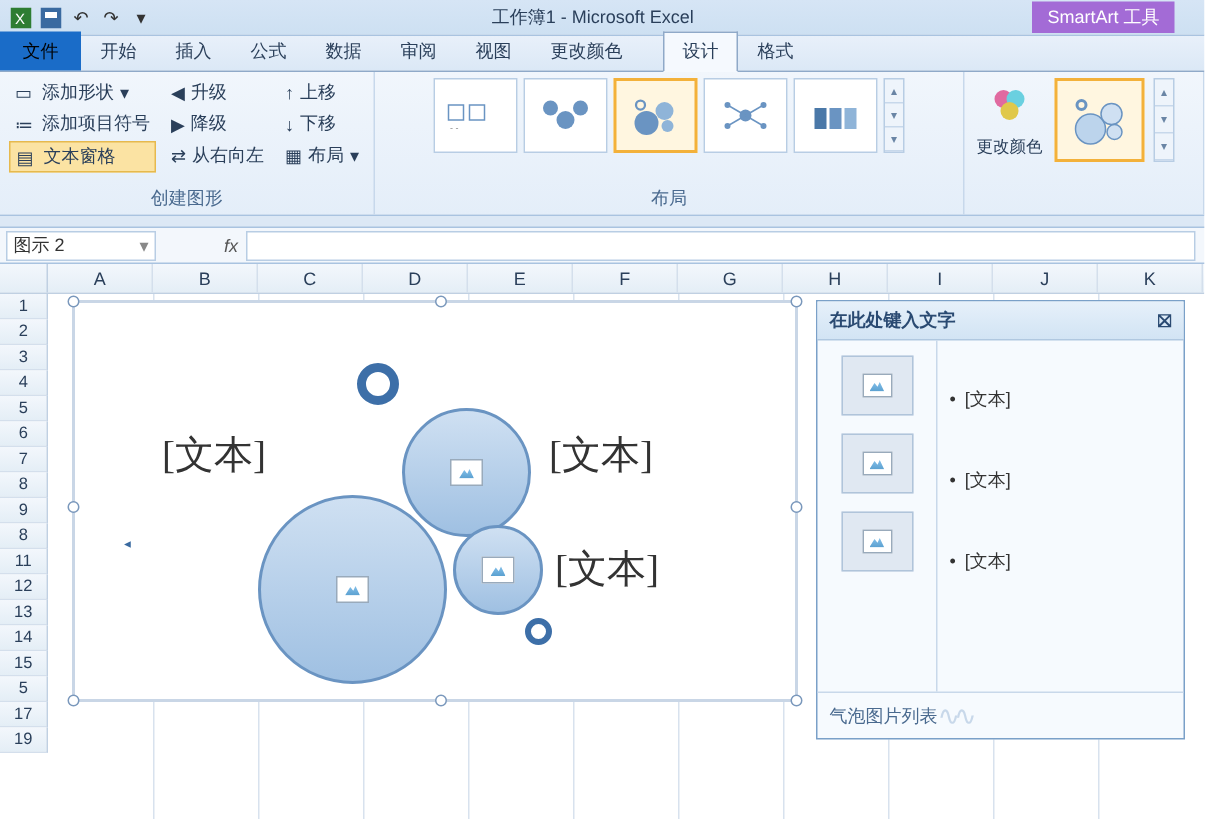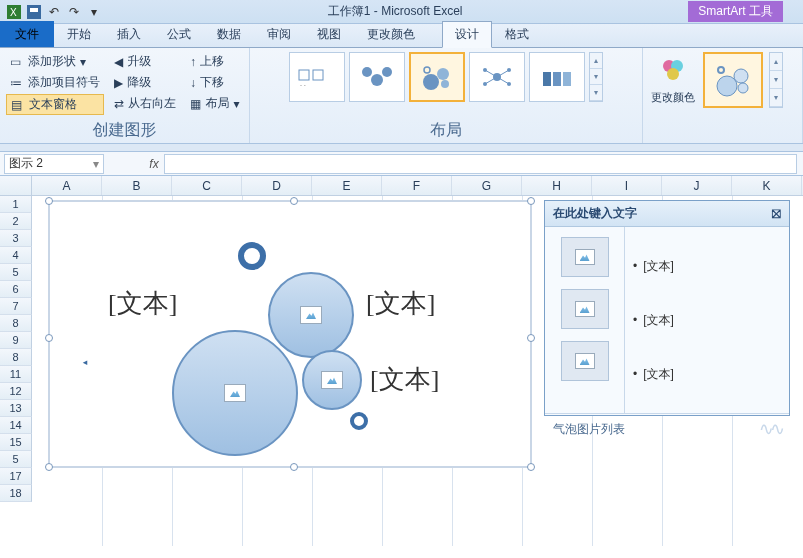"创建图形" .group-label { font-size: 16px -> 12px }
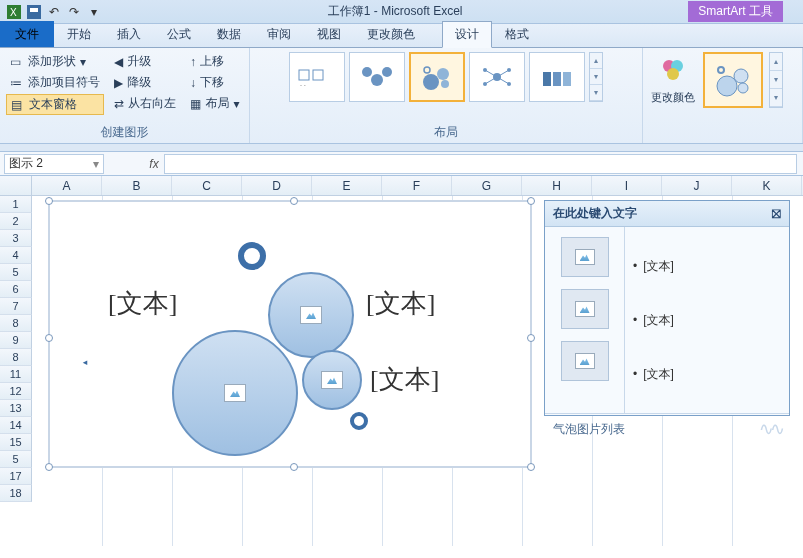"在此处键入文字" .textpane { height: 216px -> 293px }
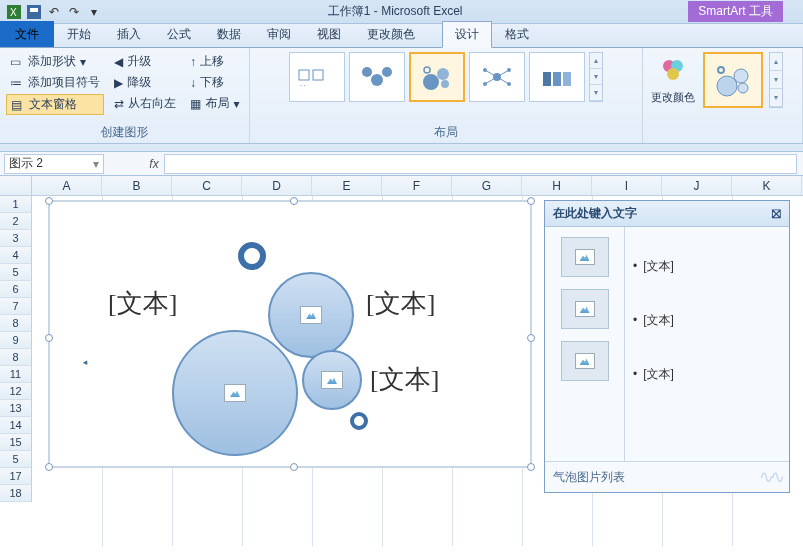"气泡图片列表" .tp-foot { justify-content: space-between -> none }
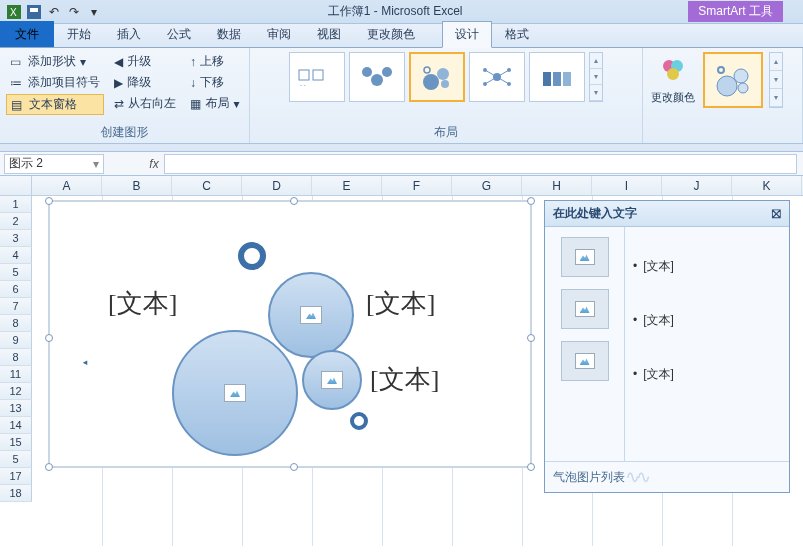"18" div.rowh { text: 18 -> 19 }
